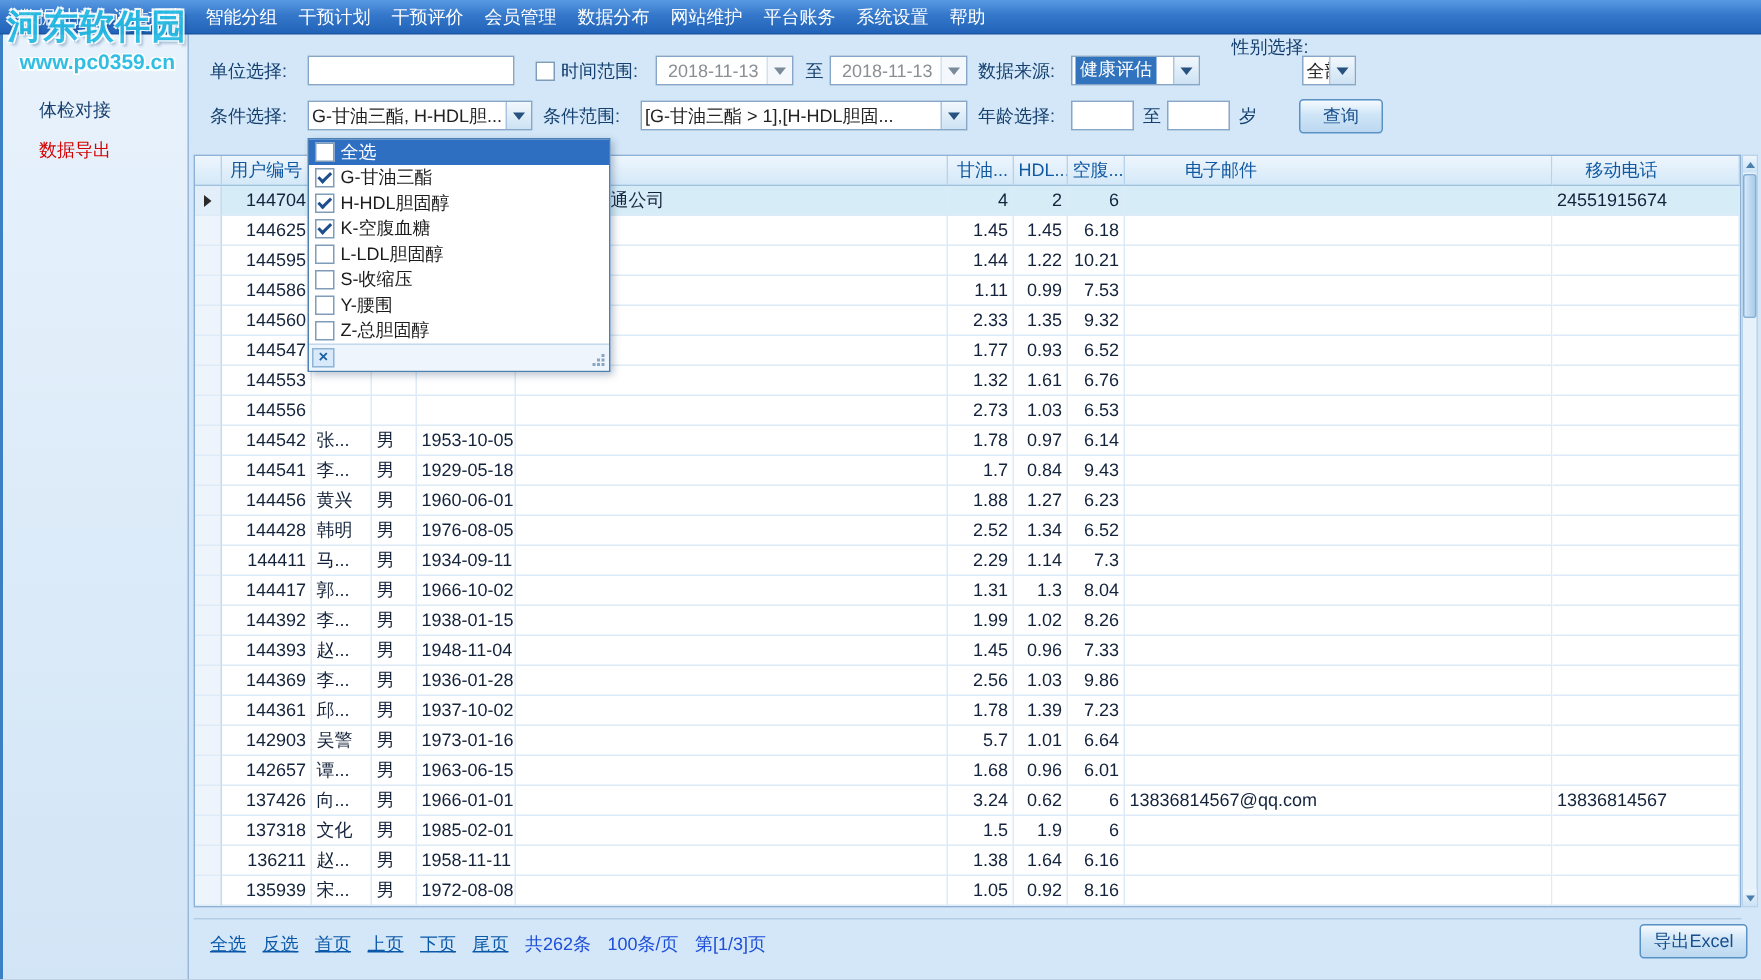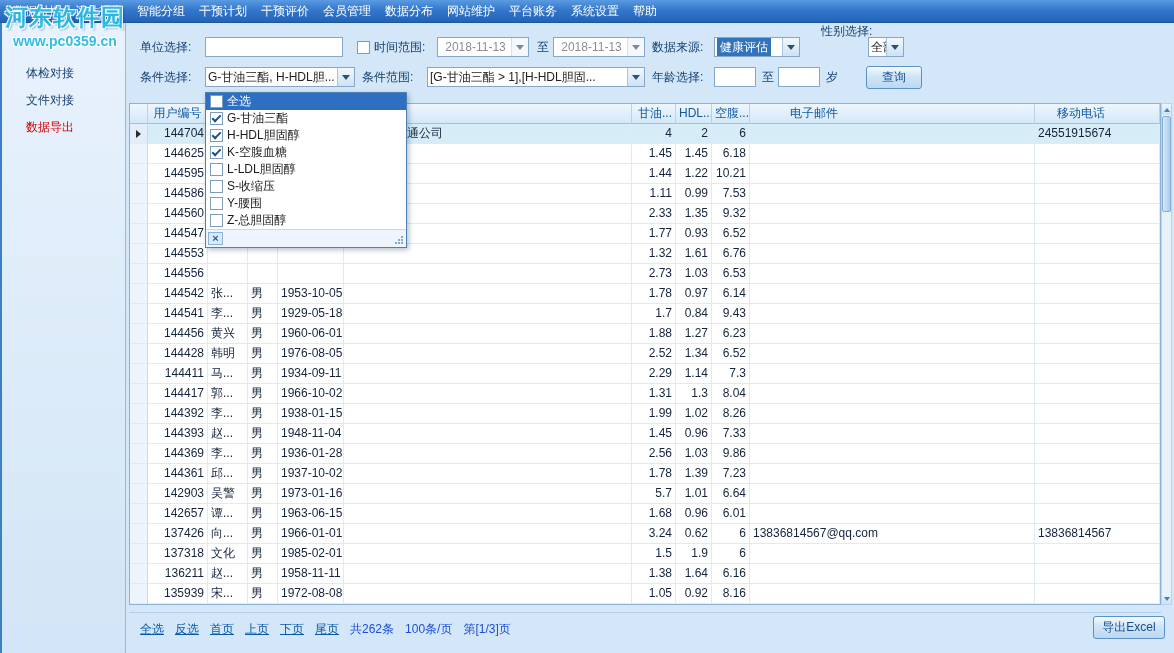"健康评估" div.combo { align-items: none -> flex-end }
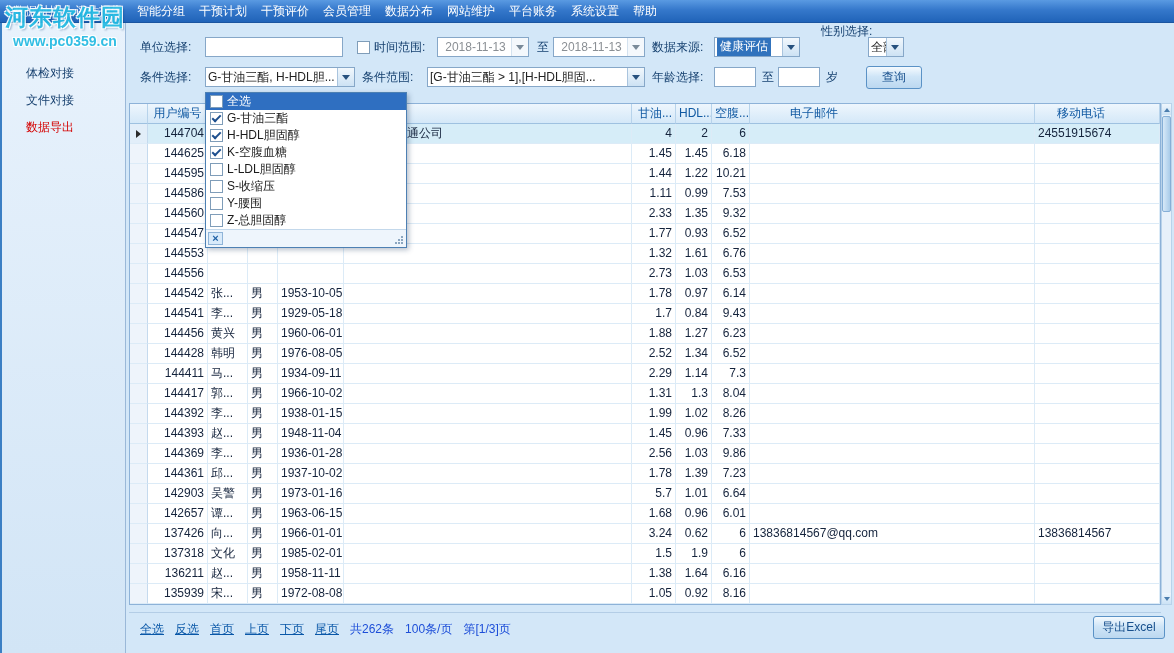"文件对接" div.sidebar-item { html: <div>文件对接</div> -> none }
